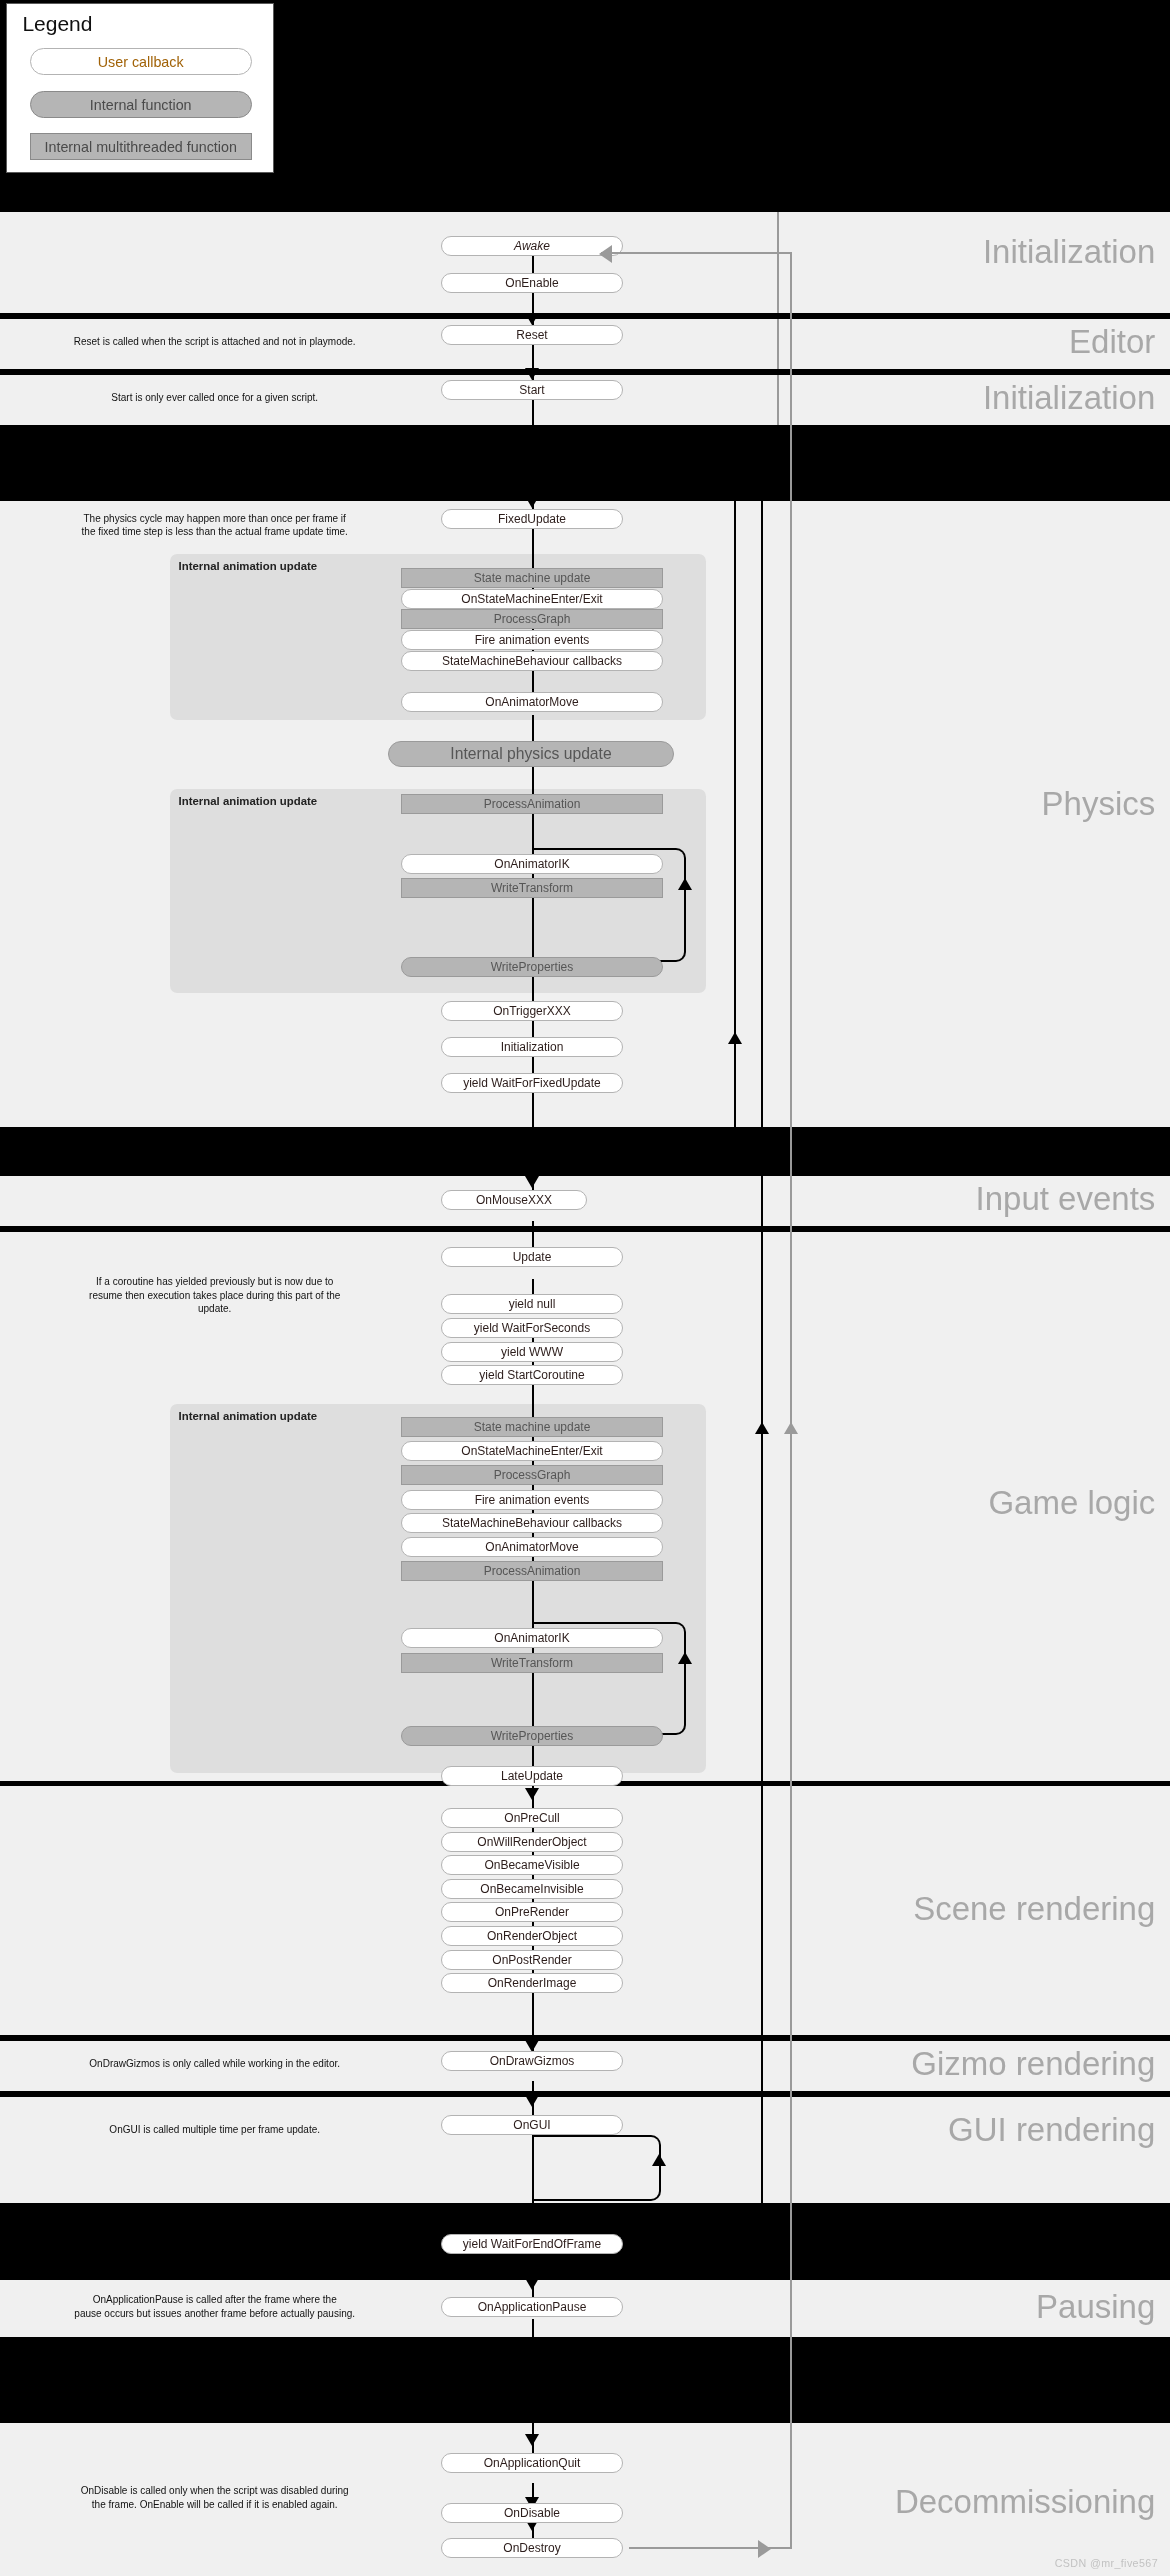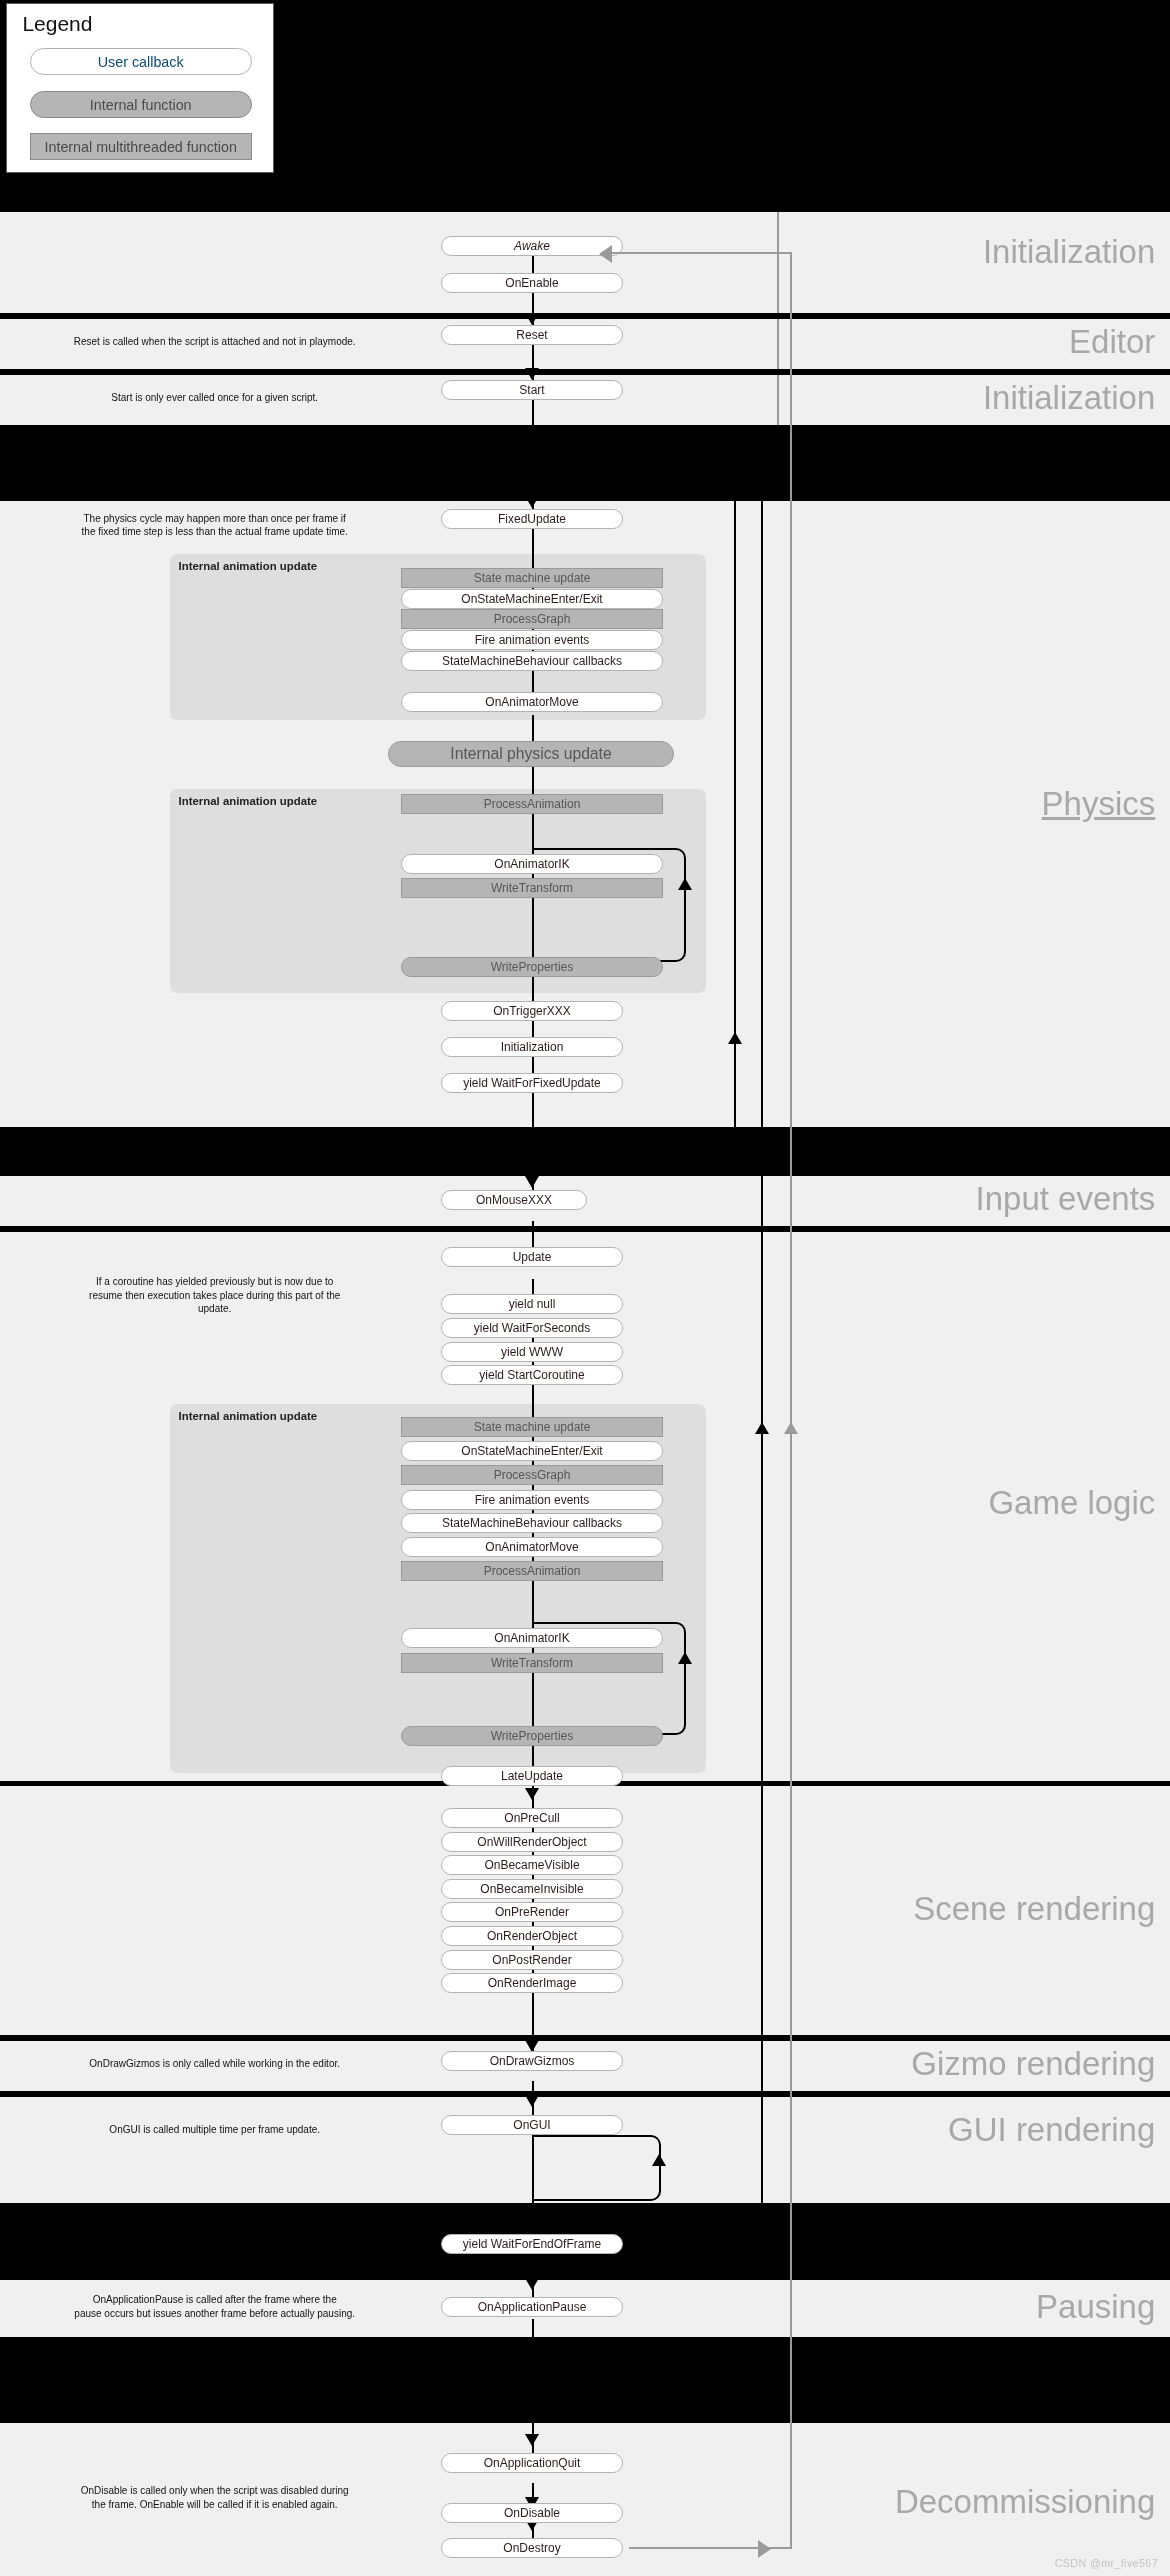"User callback" .legend-item { color: #0c4a6e -> #a16207 }
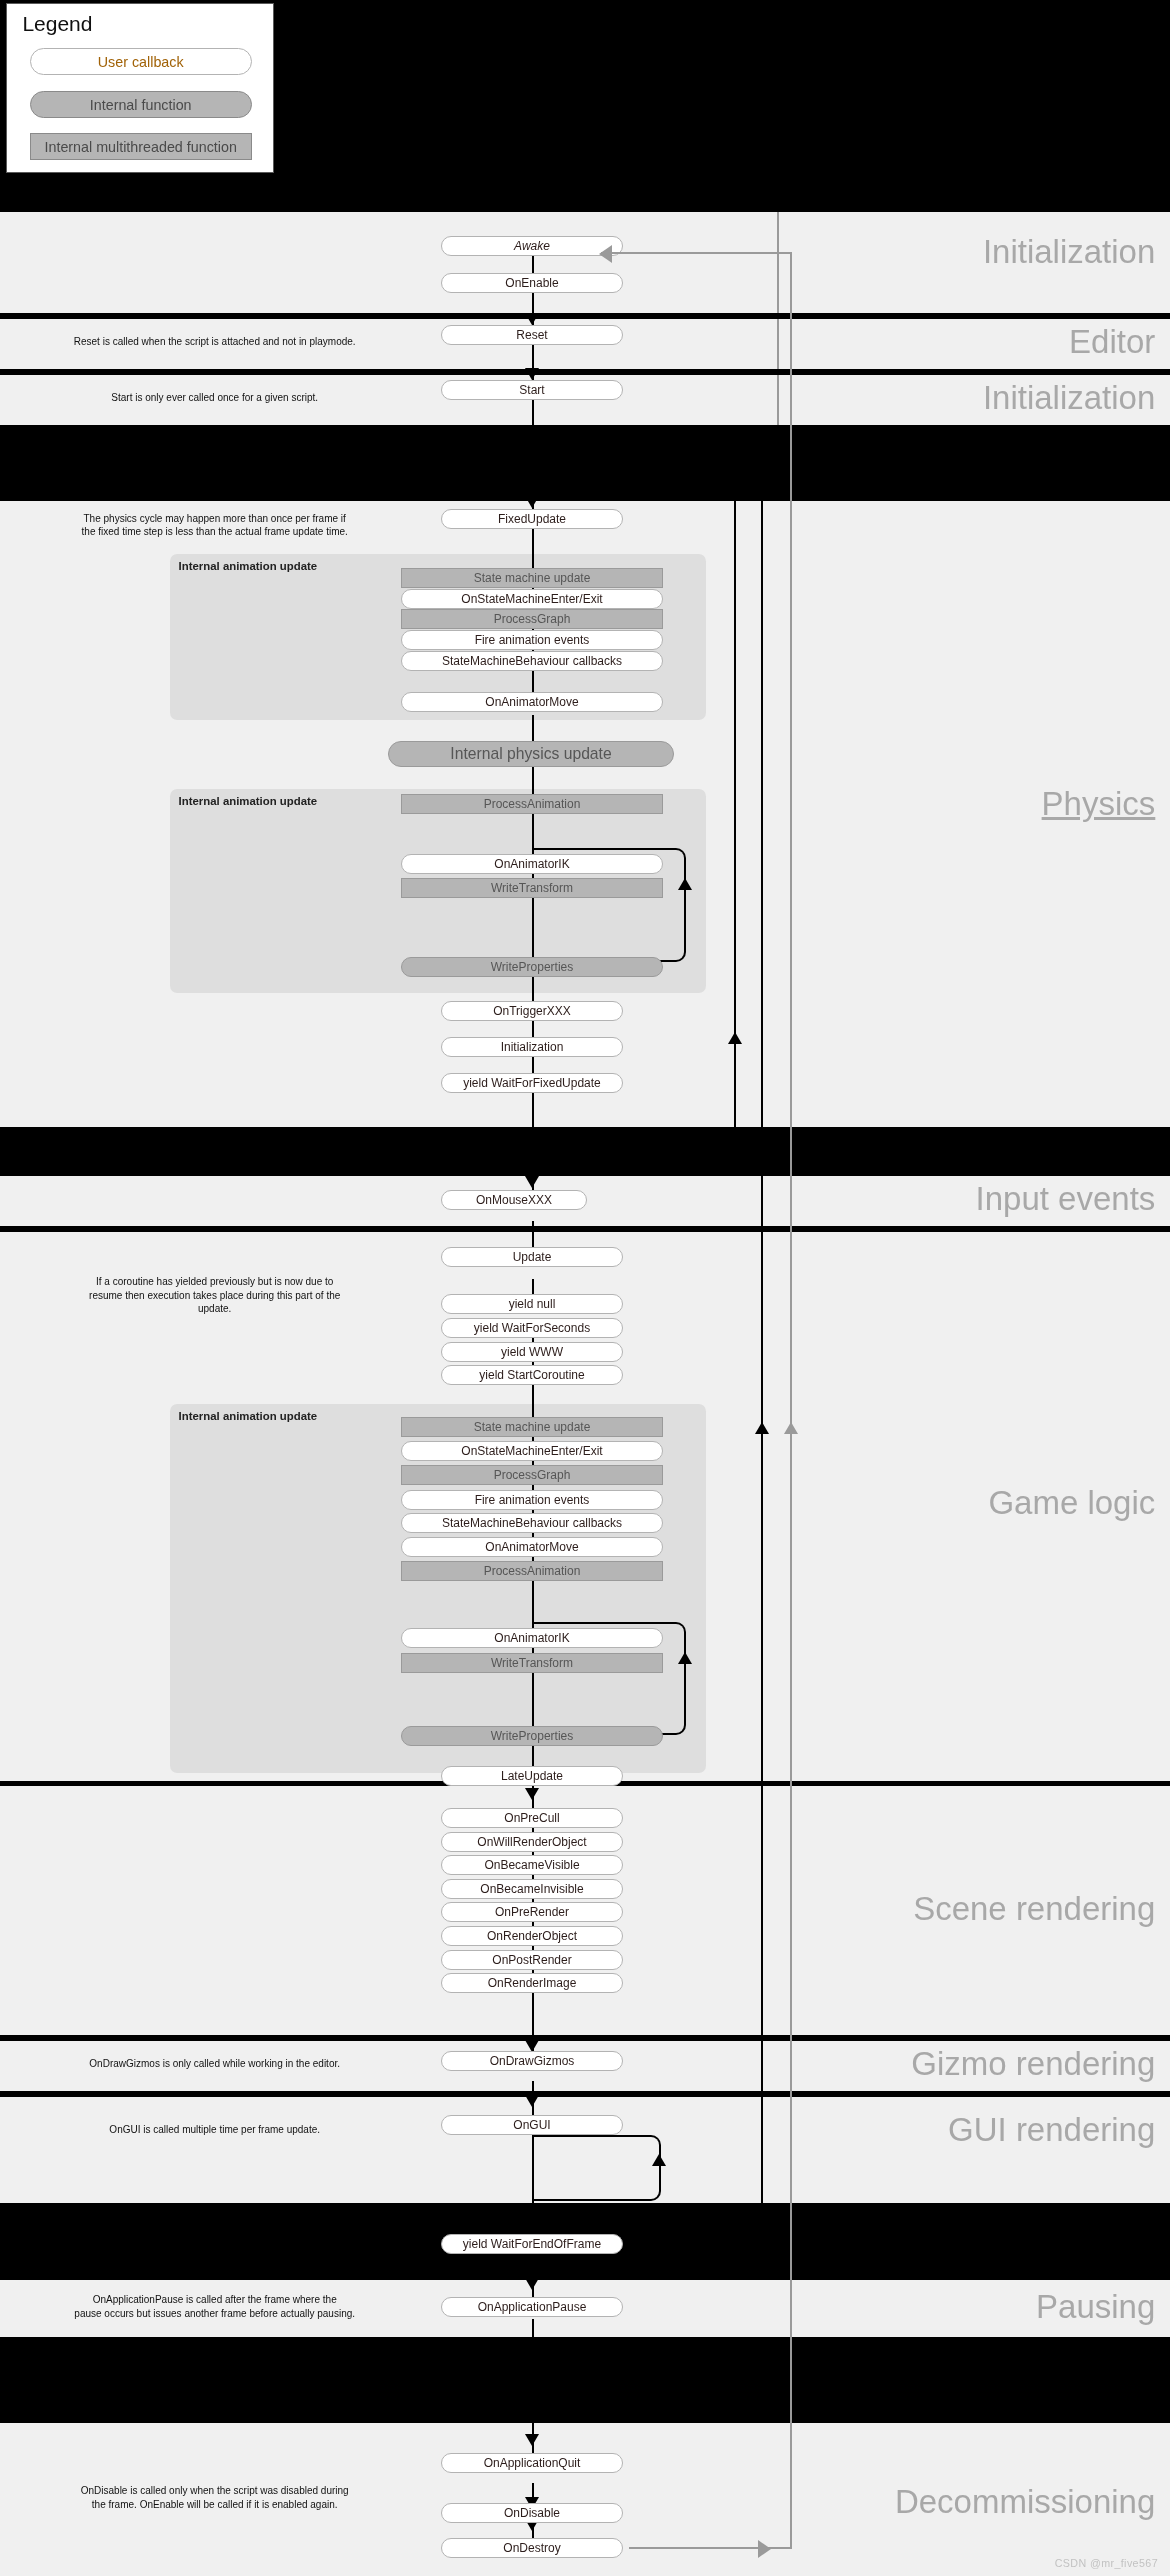"Physics" div.band-label { text-decoration: underline -> none }
